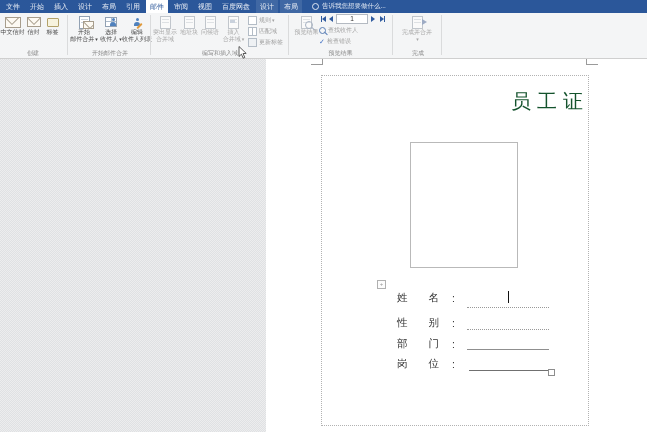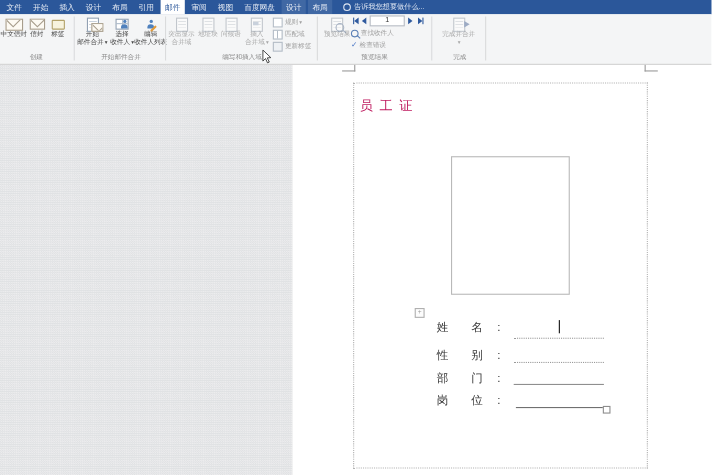"员工证" #cardtitle { color: #be185d -> #14532d; font-size: 12px -> 20px; text-align: left -> right }
